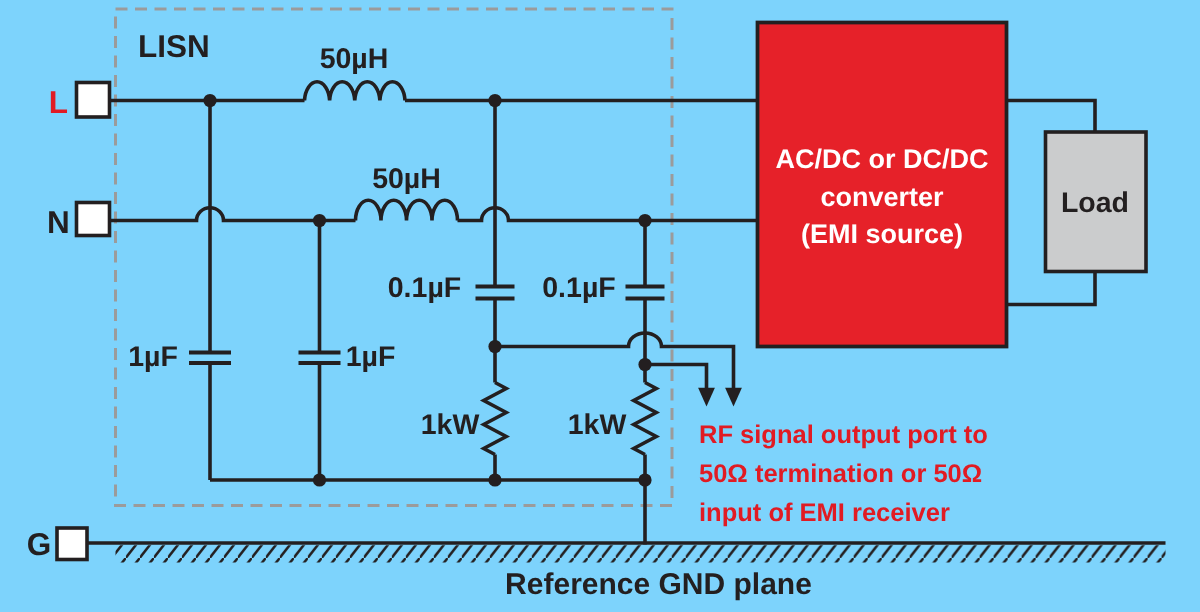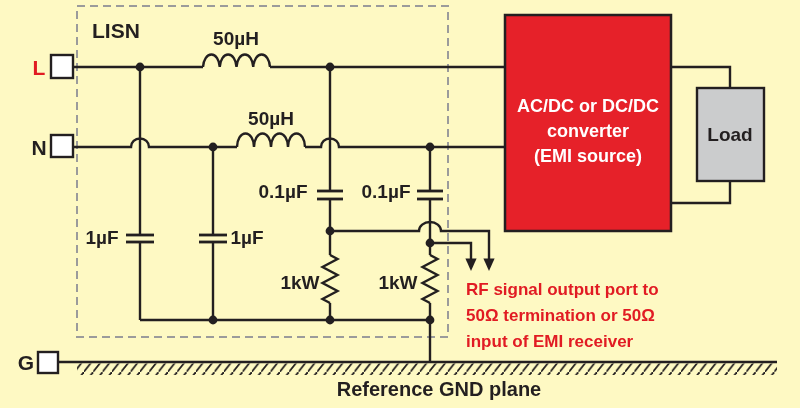"LISN" .stage { background: #fef9c3 -> #7dd3fc }
